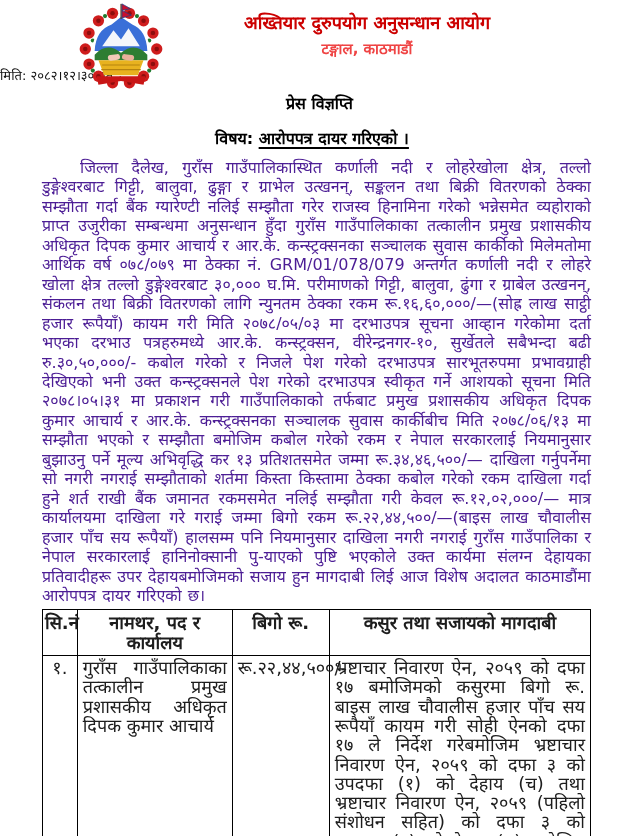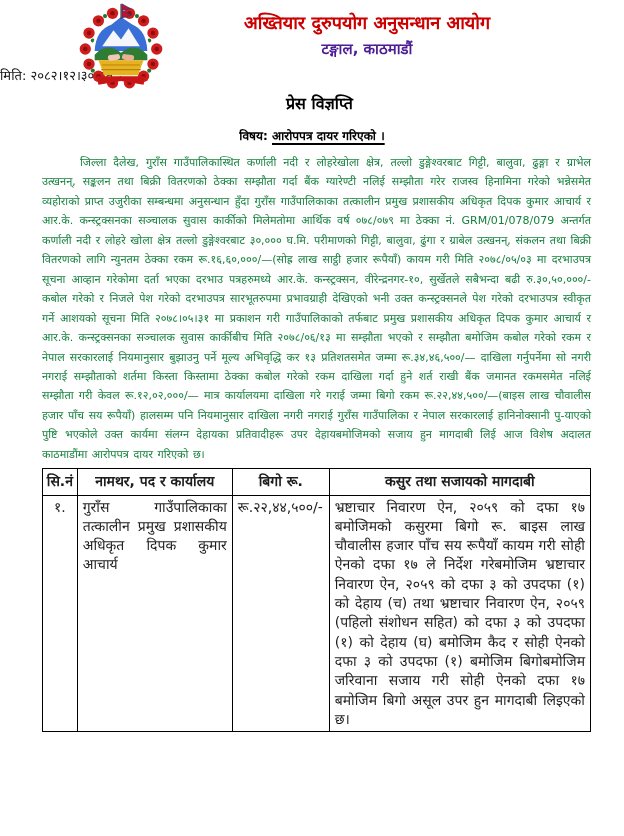"टङ्गाल, काठमाडौं" .org-address { color: #4c1d95 -> #ef4444 }
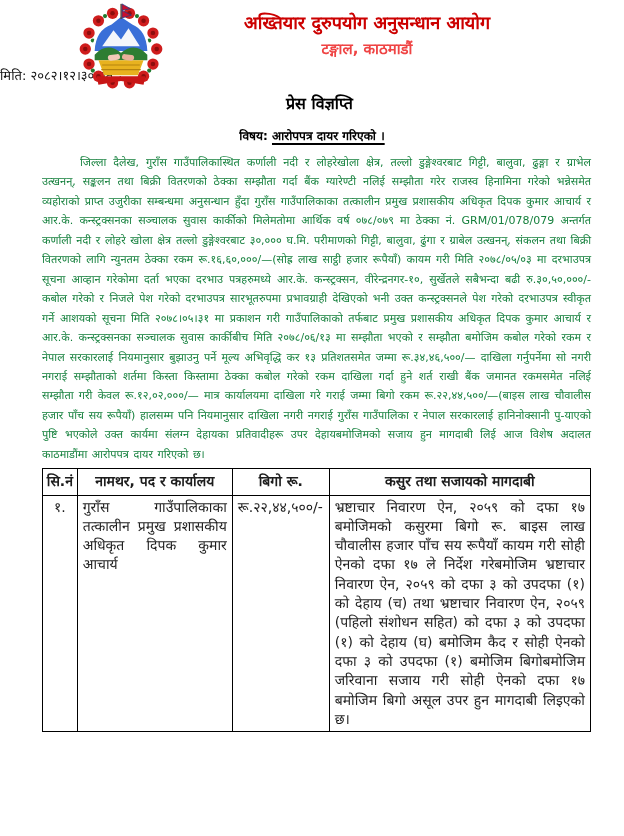"विषय: आरोपपत्र दायर गरिएको ।" .subject-line { font-size: 12px -> 16px }
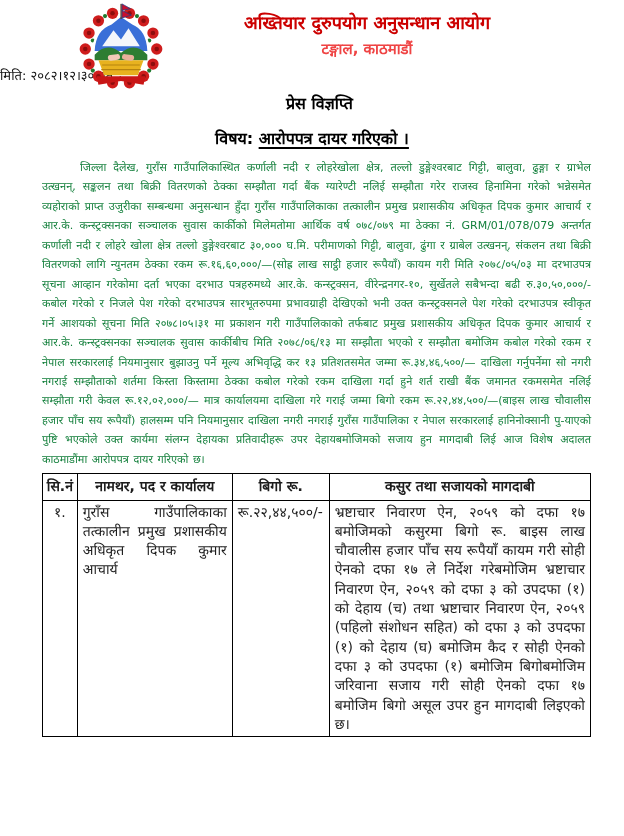"जिल्ला दैलेख, गुराँस गाउँपालिकास्थित" .body-paragraph { color: #15803d -> #4c1d95; font-size: 11px -> 16px }
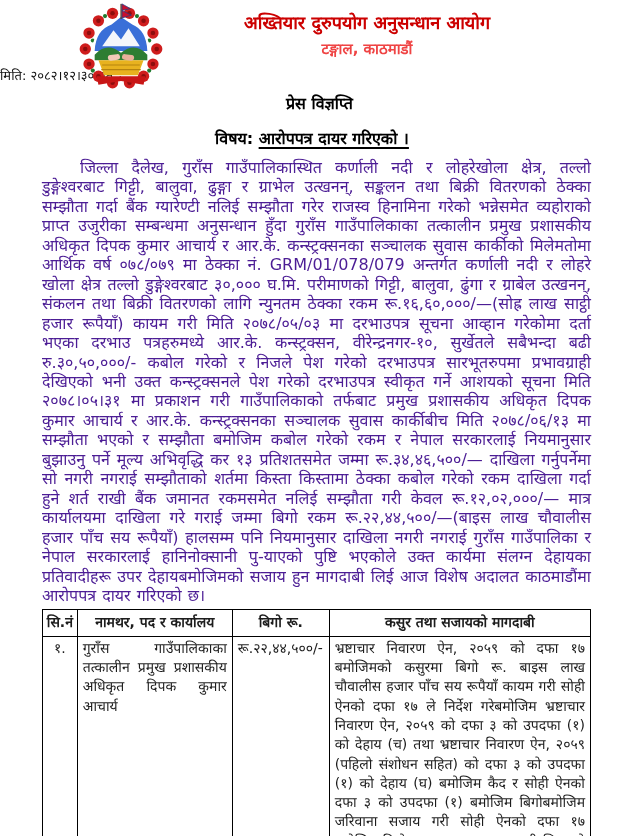"सि.नं" table.detail th,table.detail td { font-size: 14px -> 18px }
